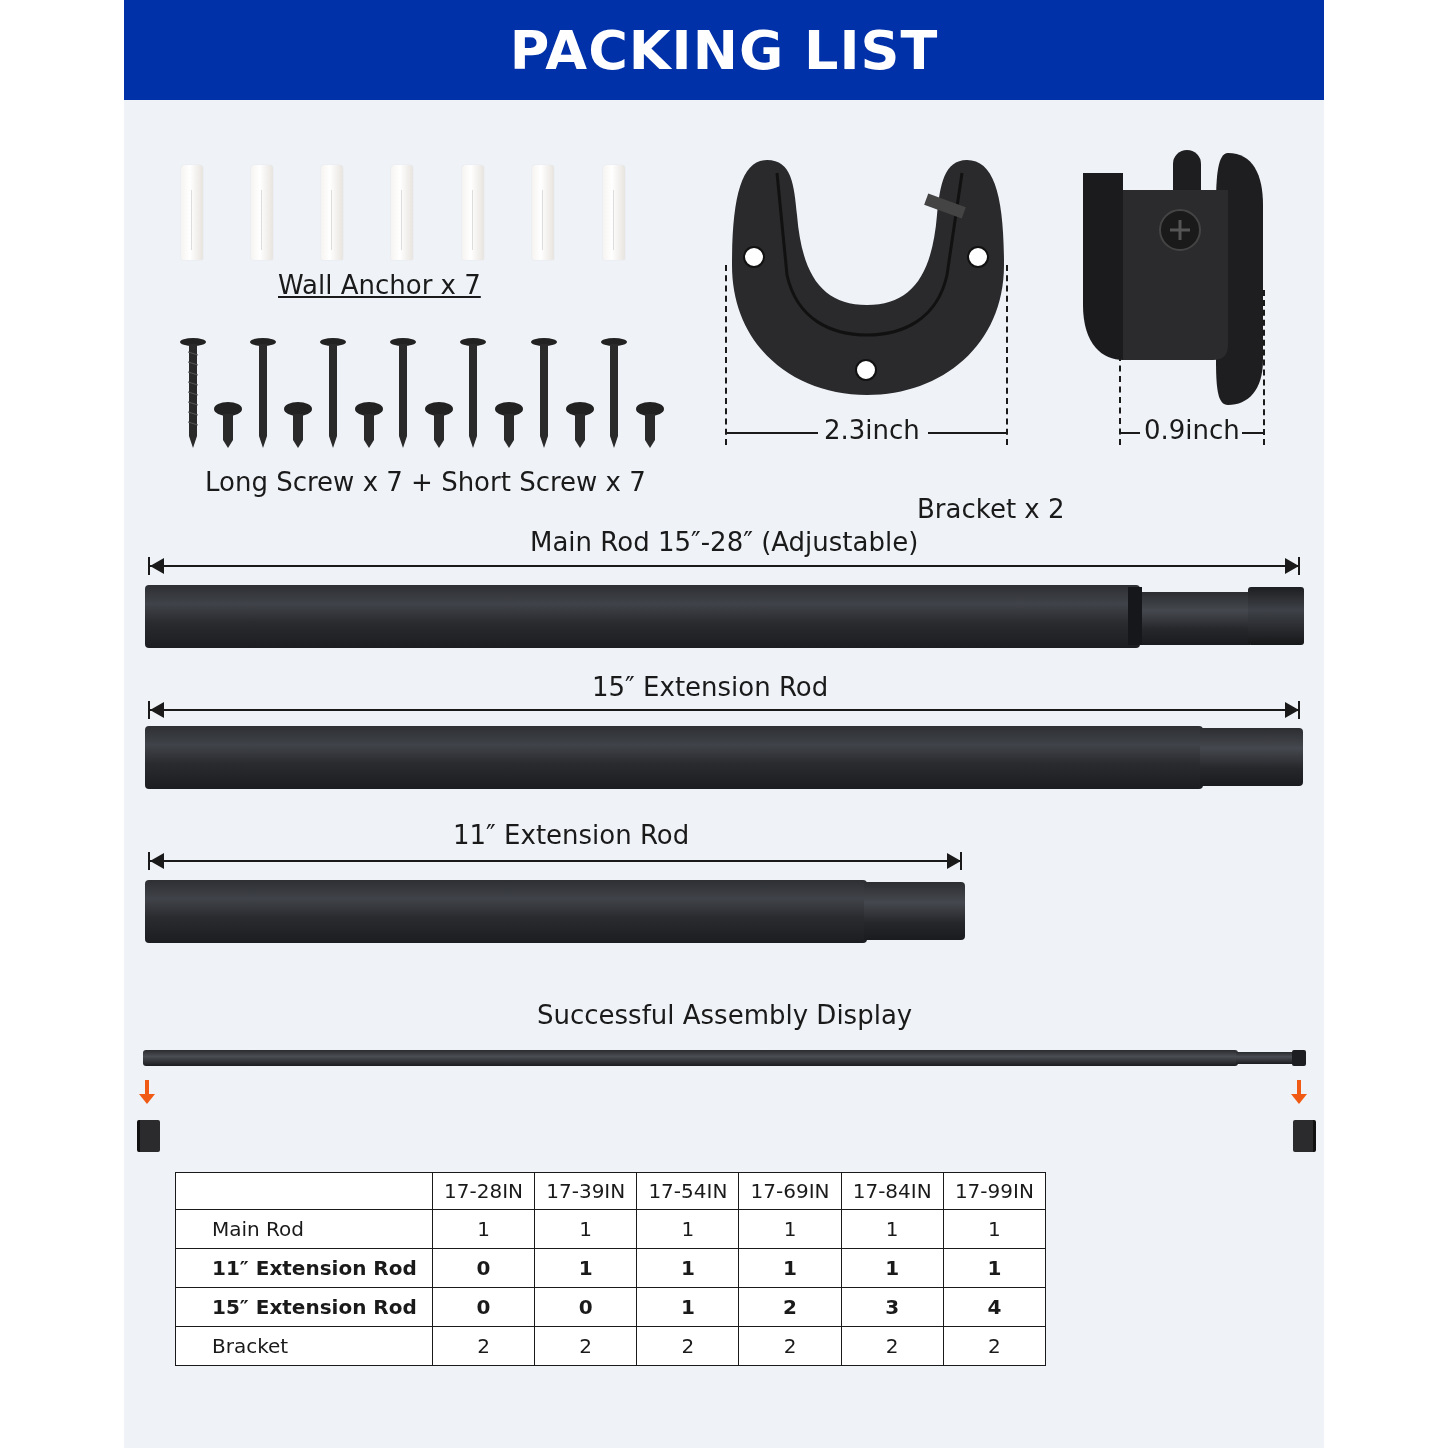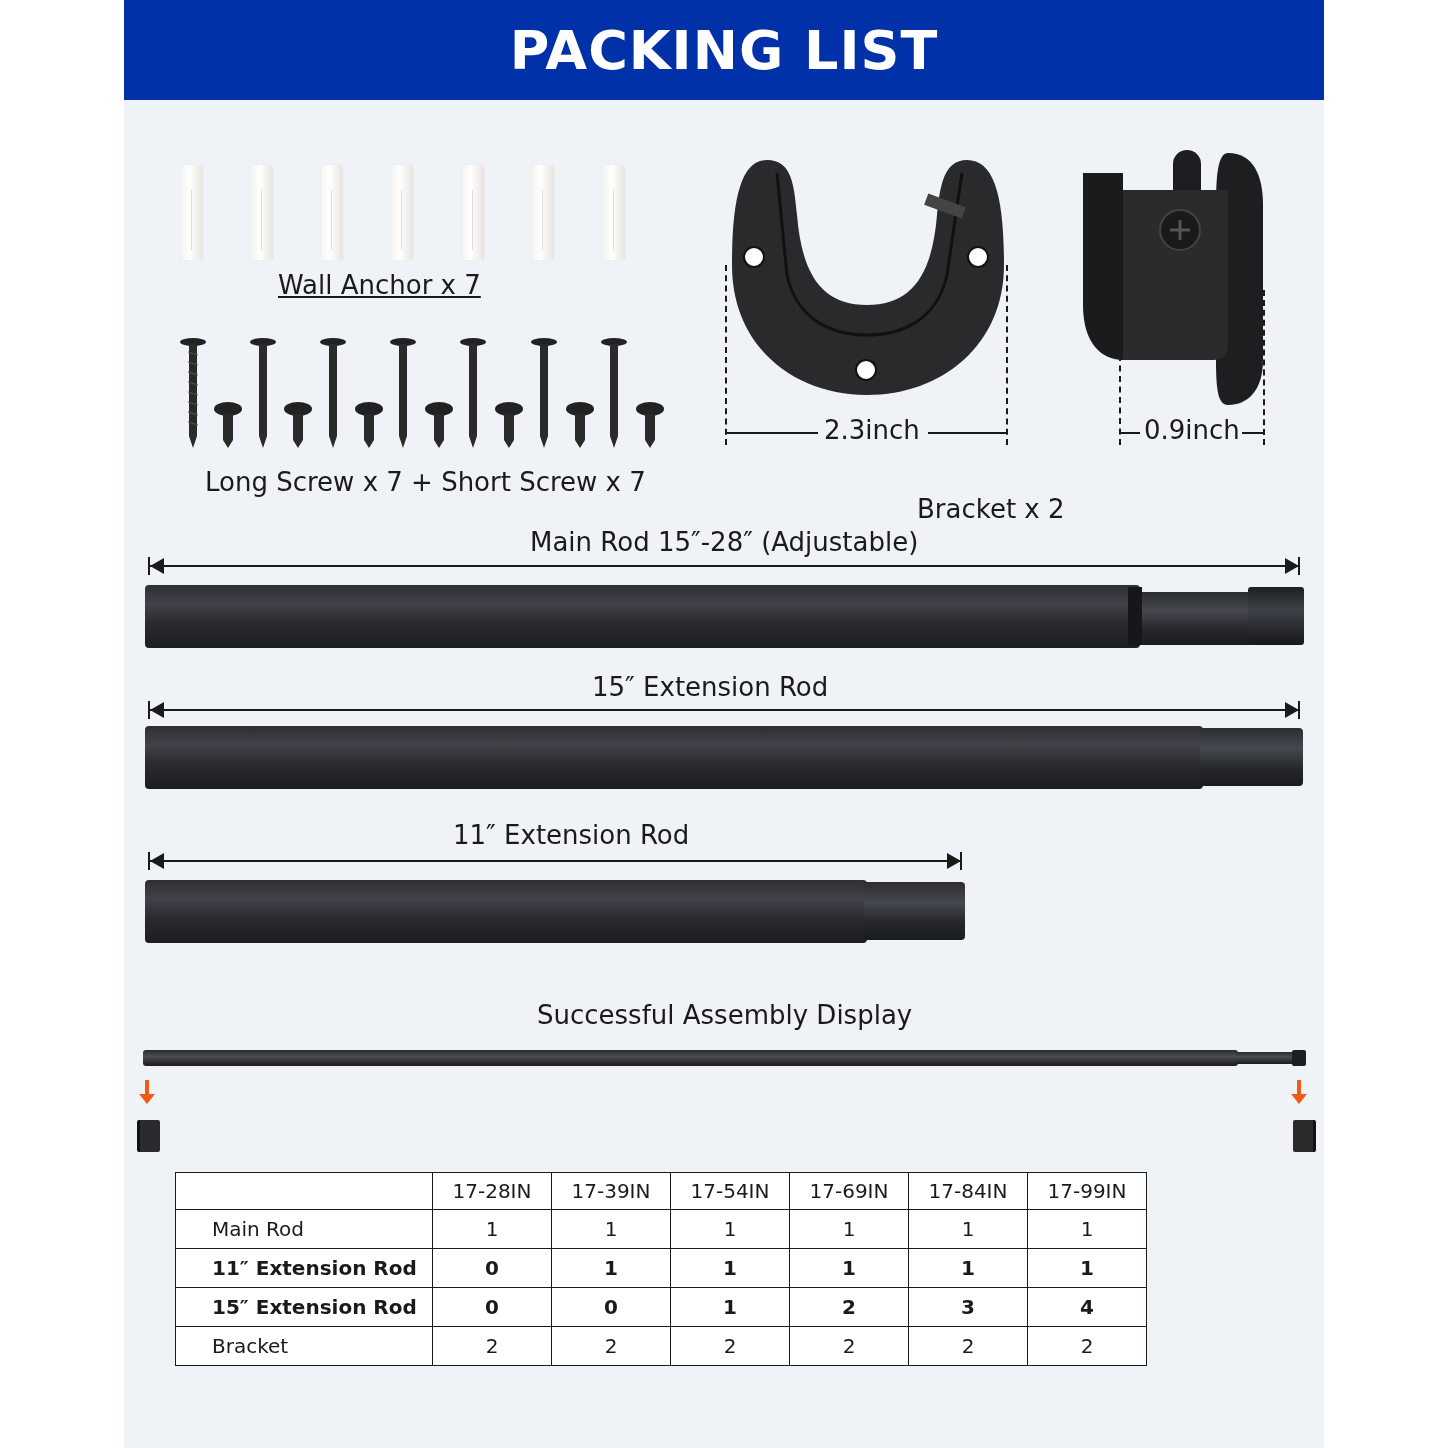"17-28IN" table.pack { width: 972px -> 871px }
